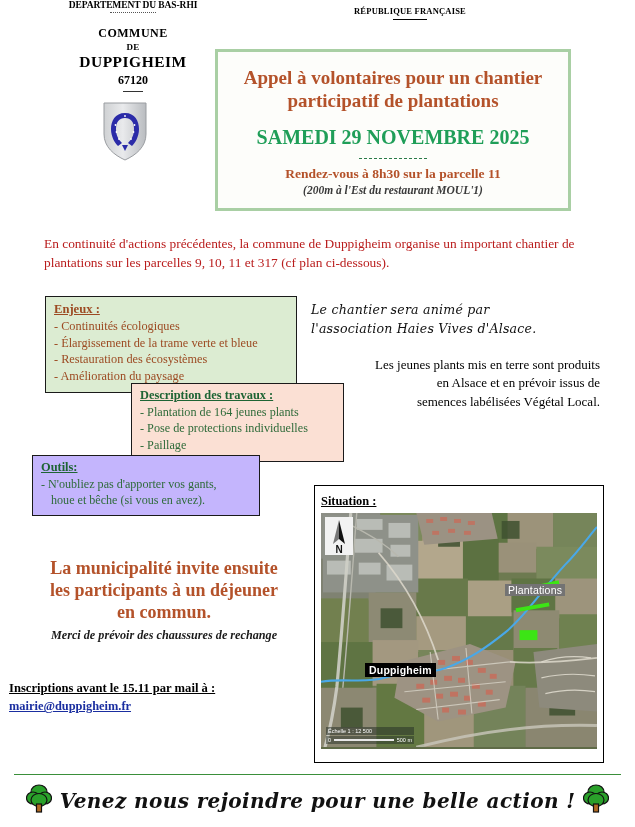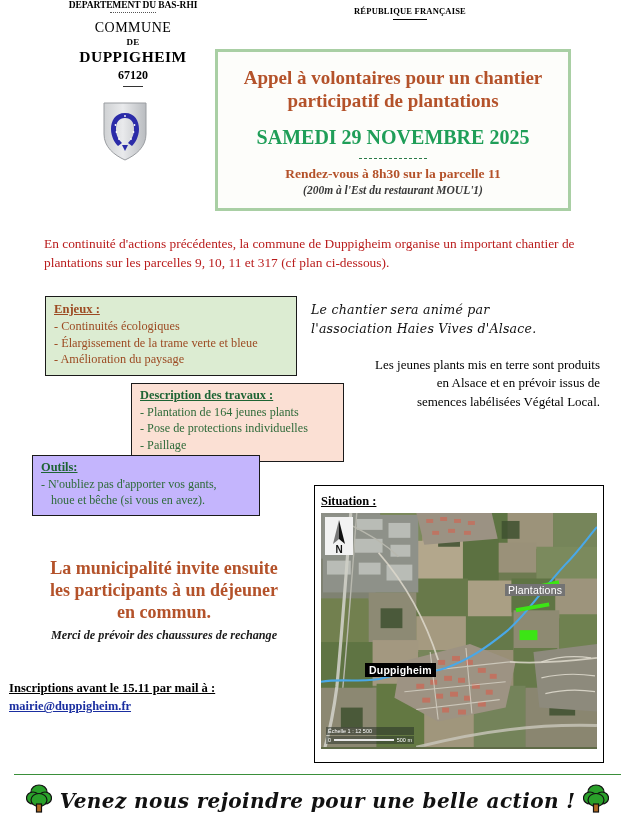"COMMUNE" .commune-word { font-size: 14px -> 12px; font-weight: normal -> bold; margin-top: 7px -> 13px }
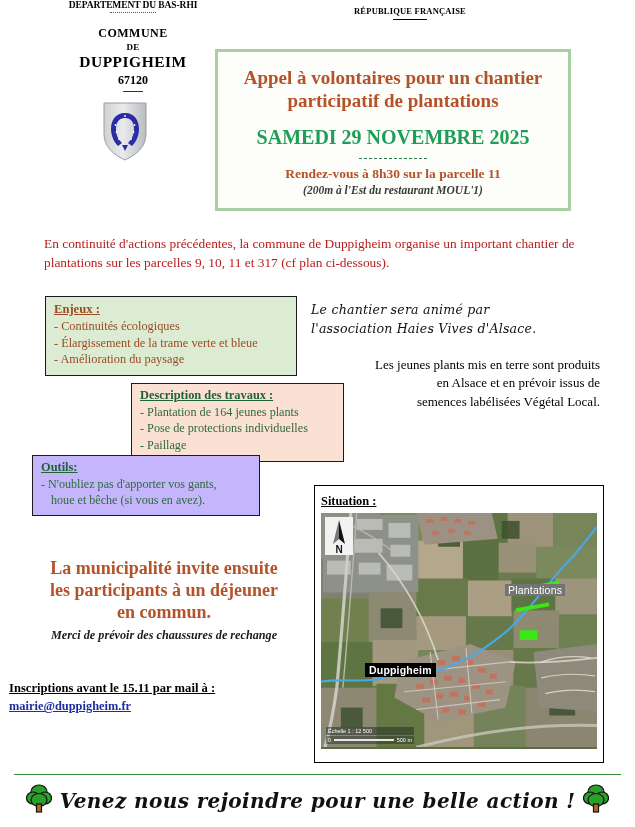"- Restauration des écosystèmes" div.enjeux-item { html: none -> <div>- Restauration des écosystèmes</div> }
